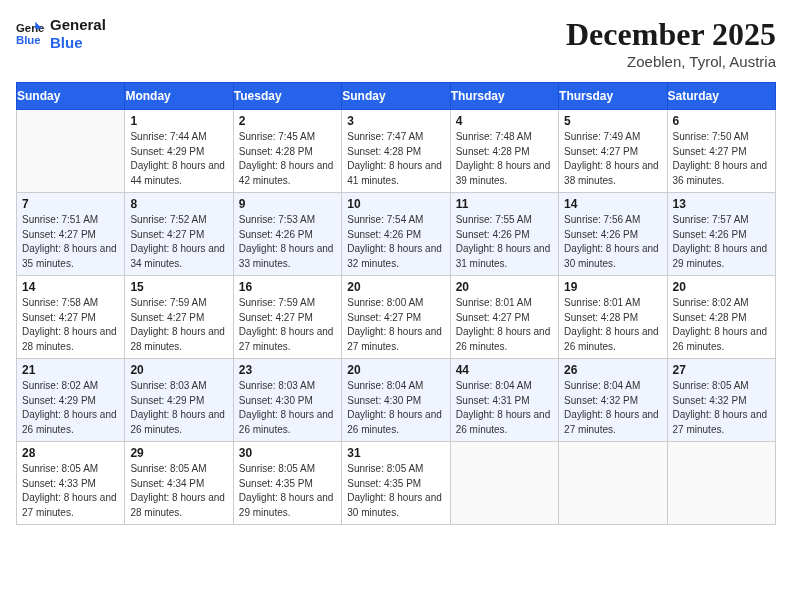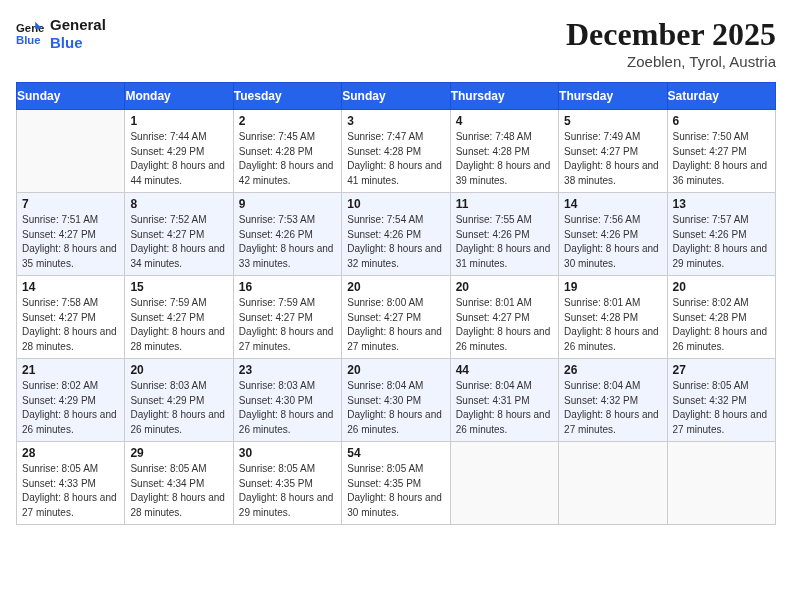"54" div.day-number { text: 54 -> 31 }
